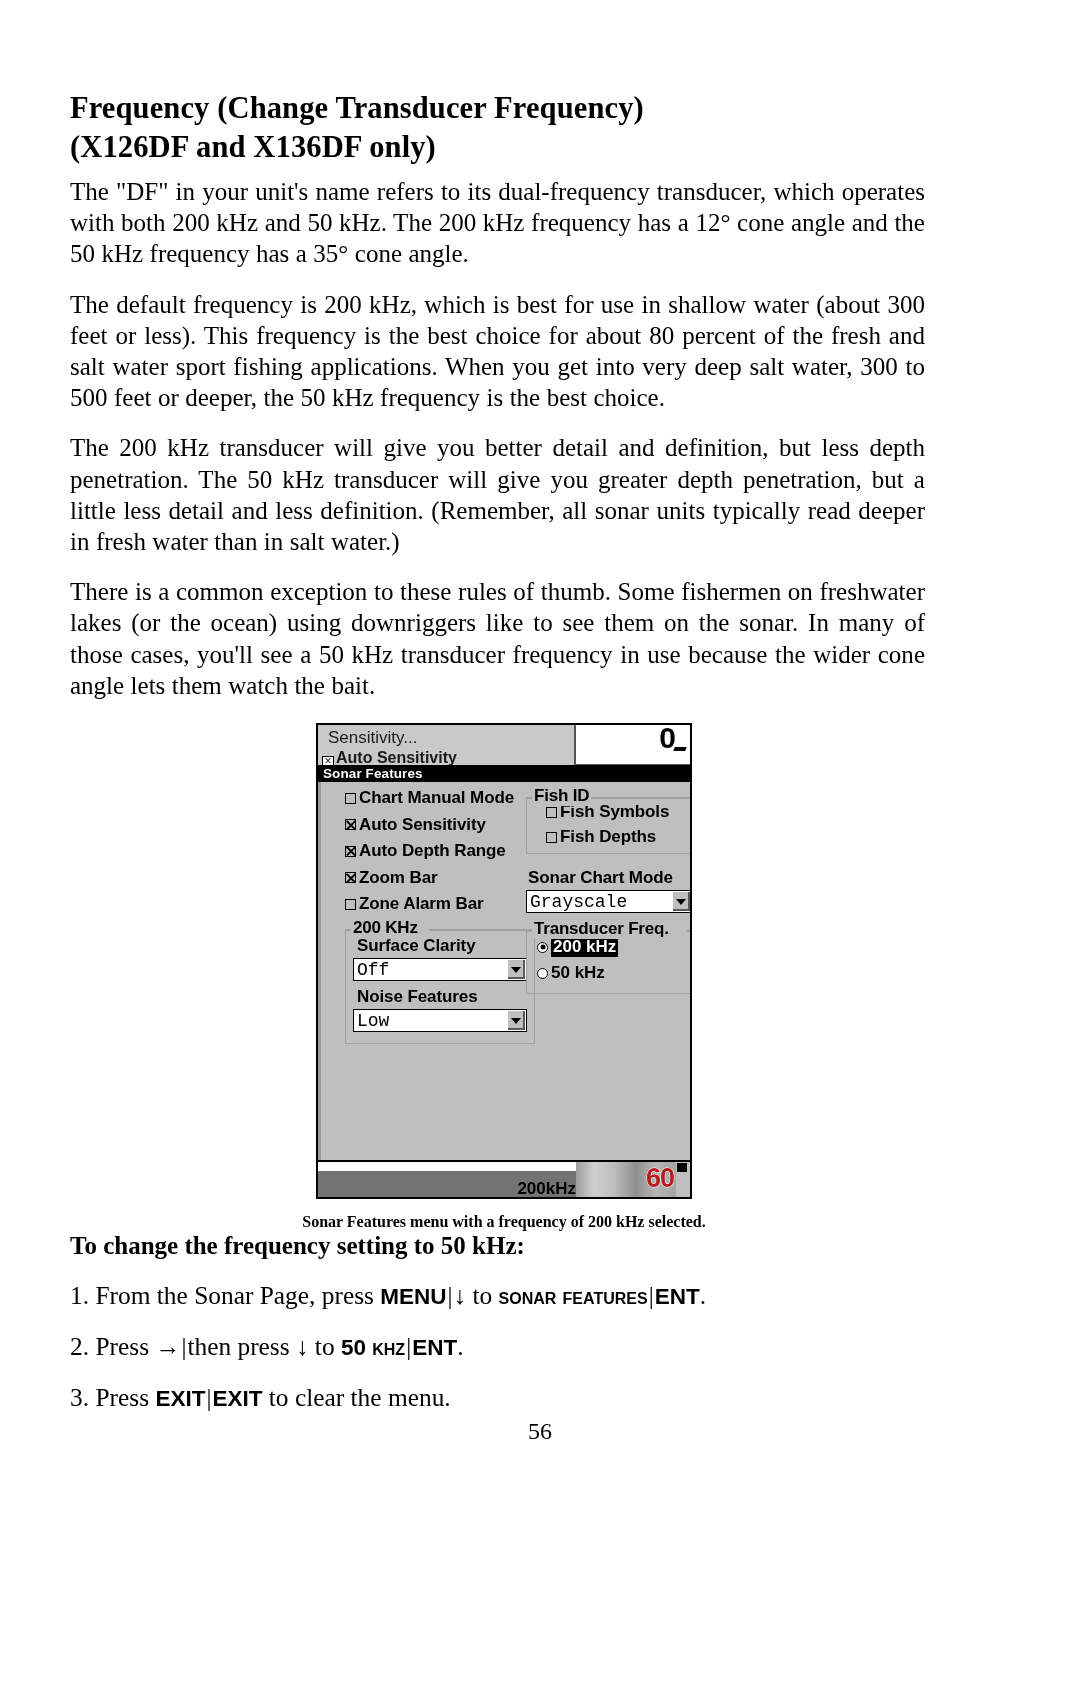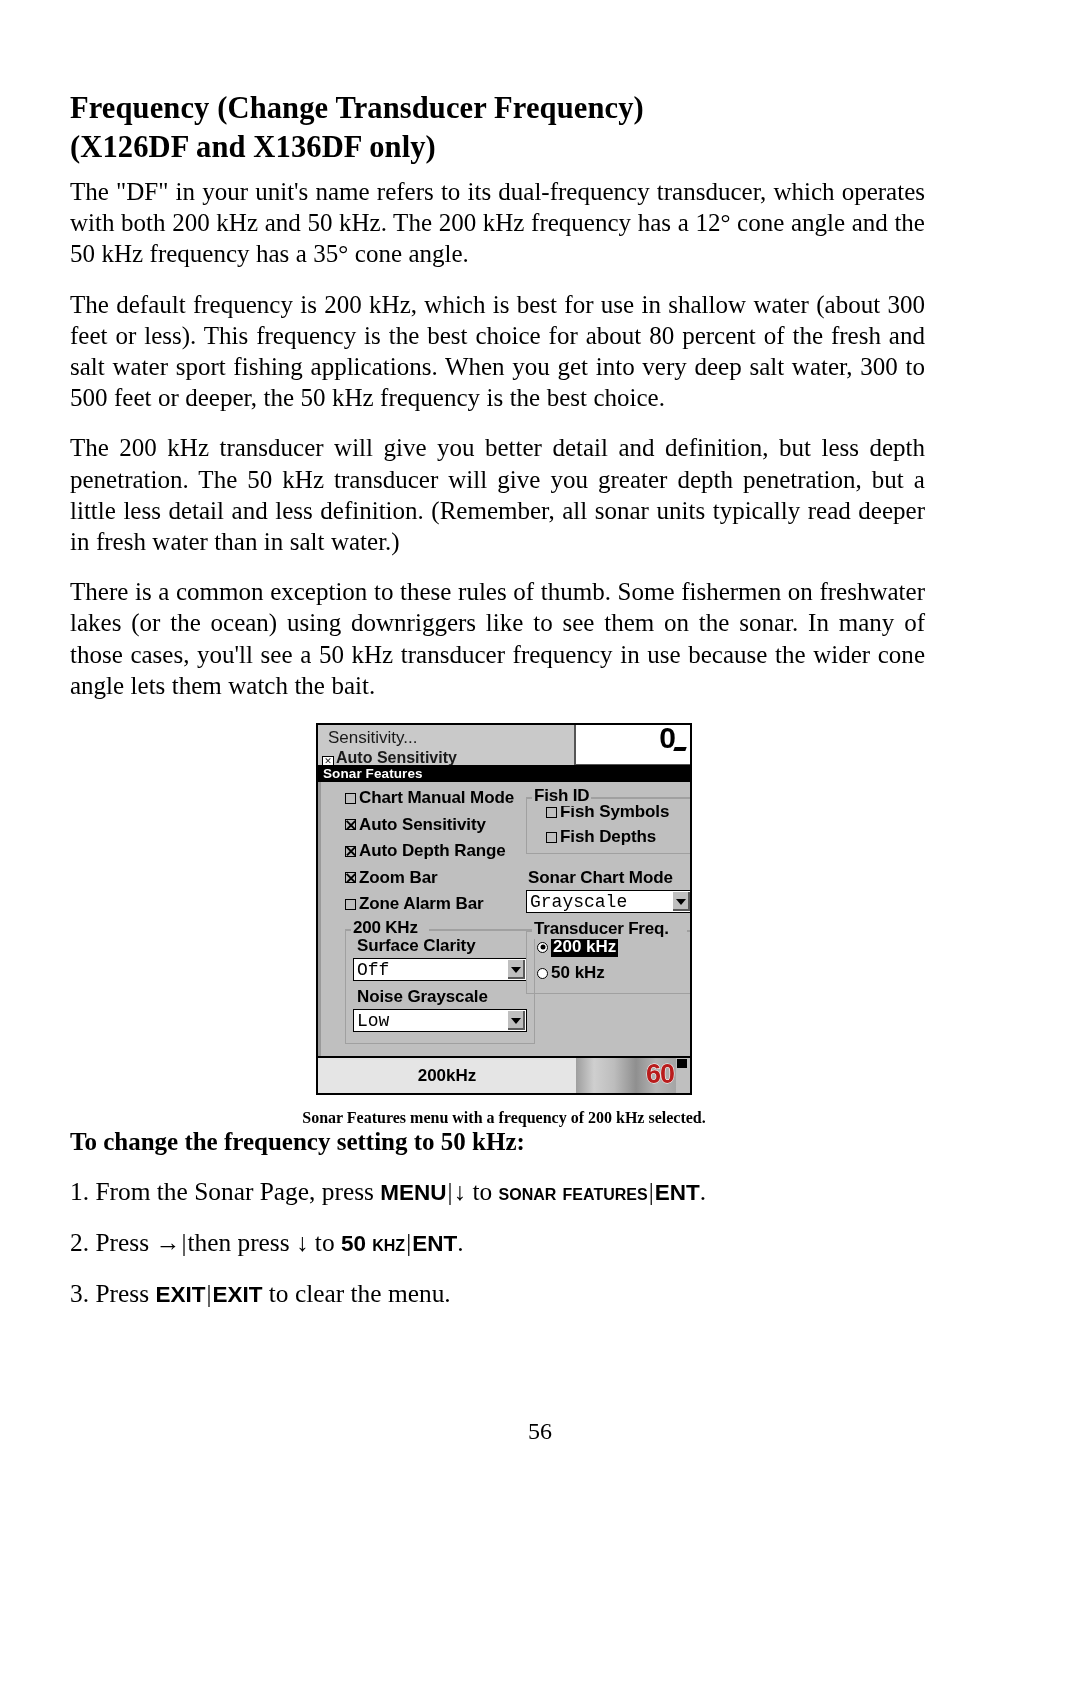"Sensitivity..." .sonar-shot { height: 372px -> 476px }
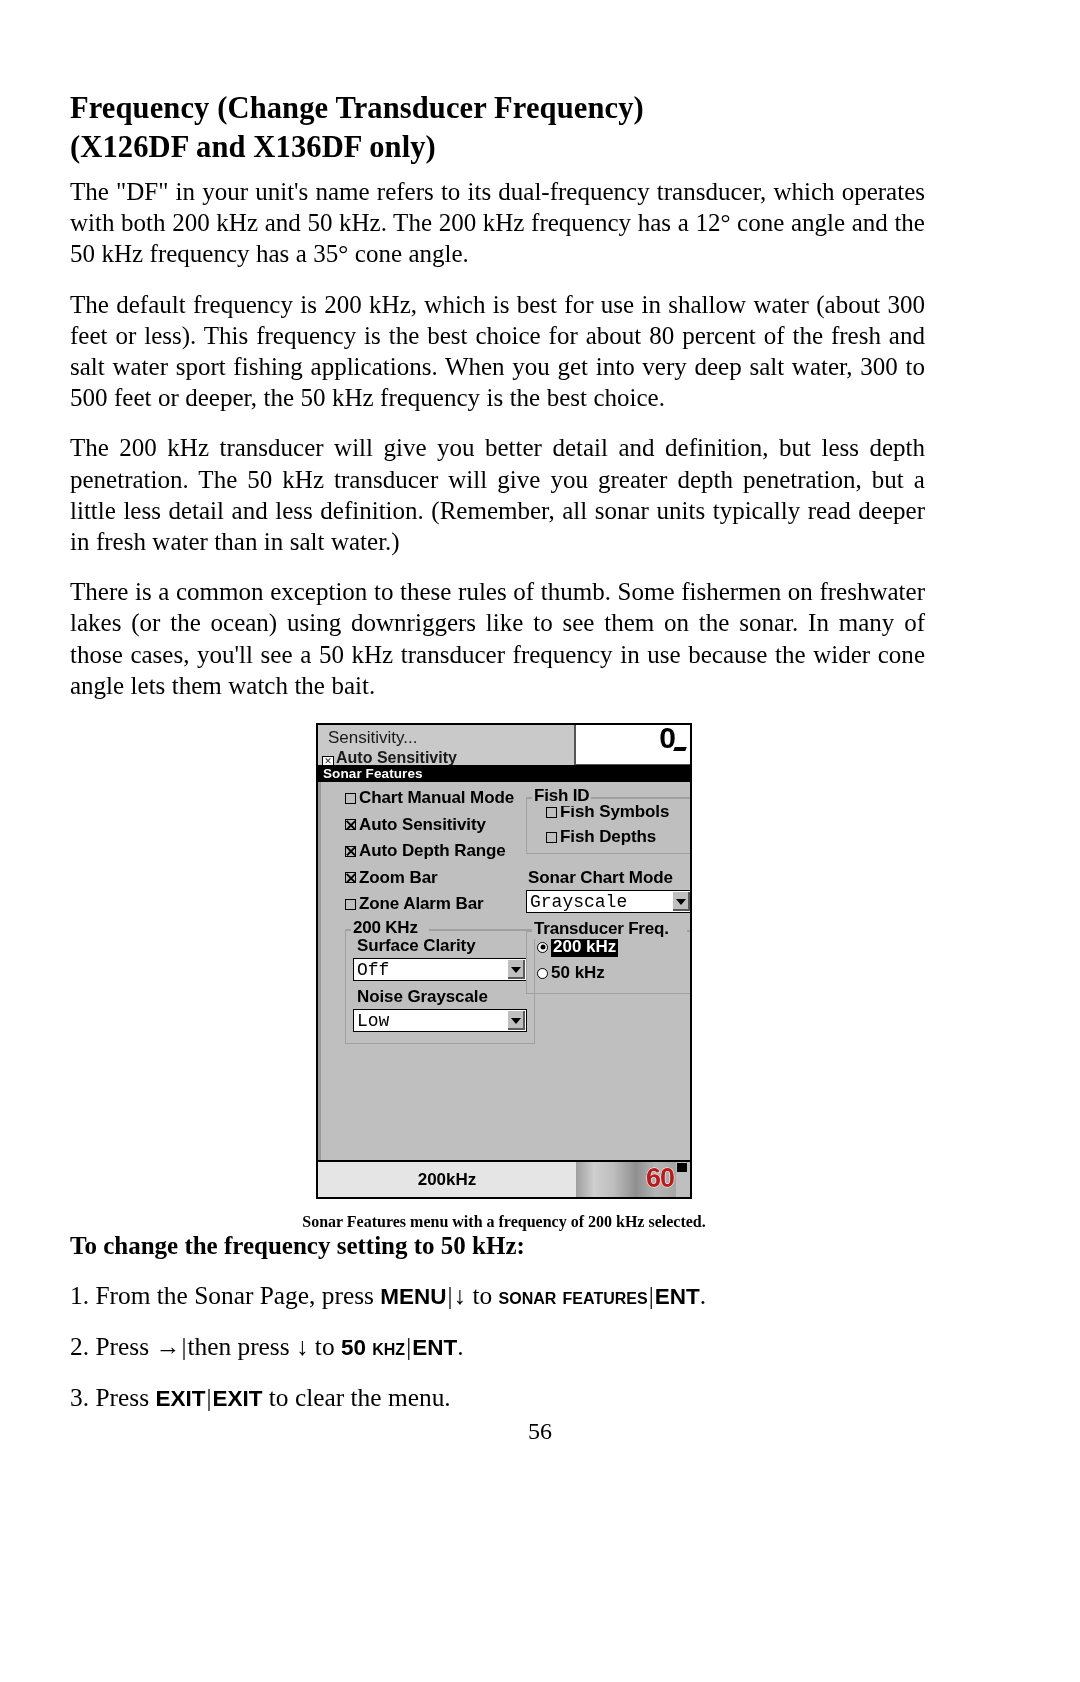"Noise Grayscale" div.fld-label { text: Grayscale -> Features }
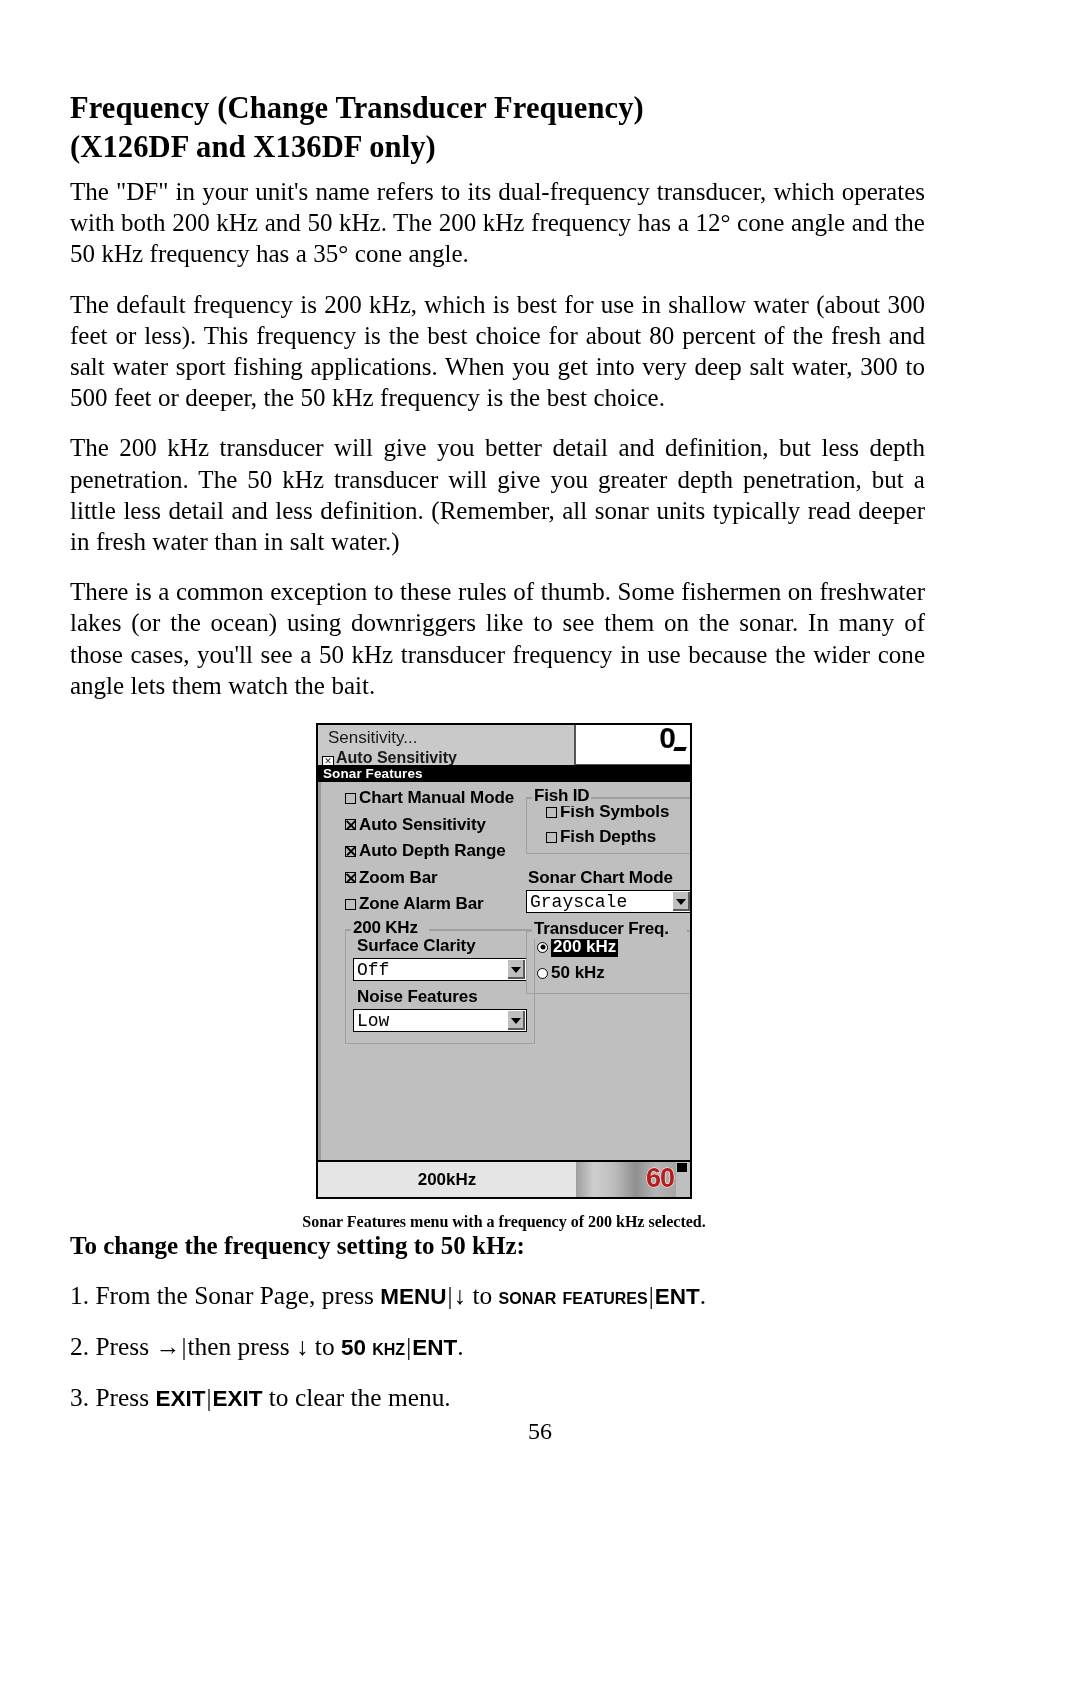"200kHz" .statusbar .freq { background: #e5e5e5 -> #737373; text-align: center -> right; top: 0 -> 9px }
